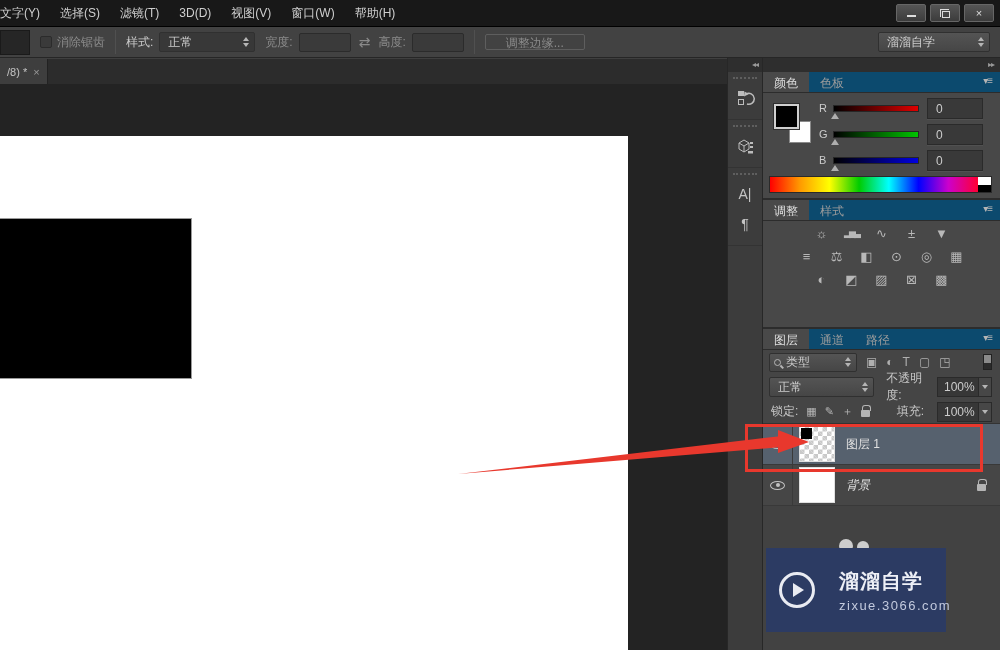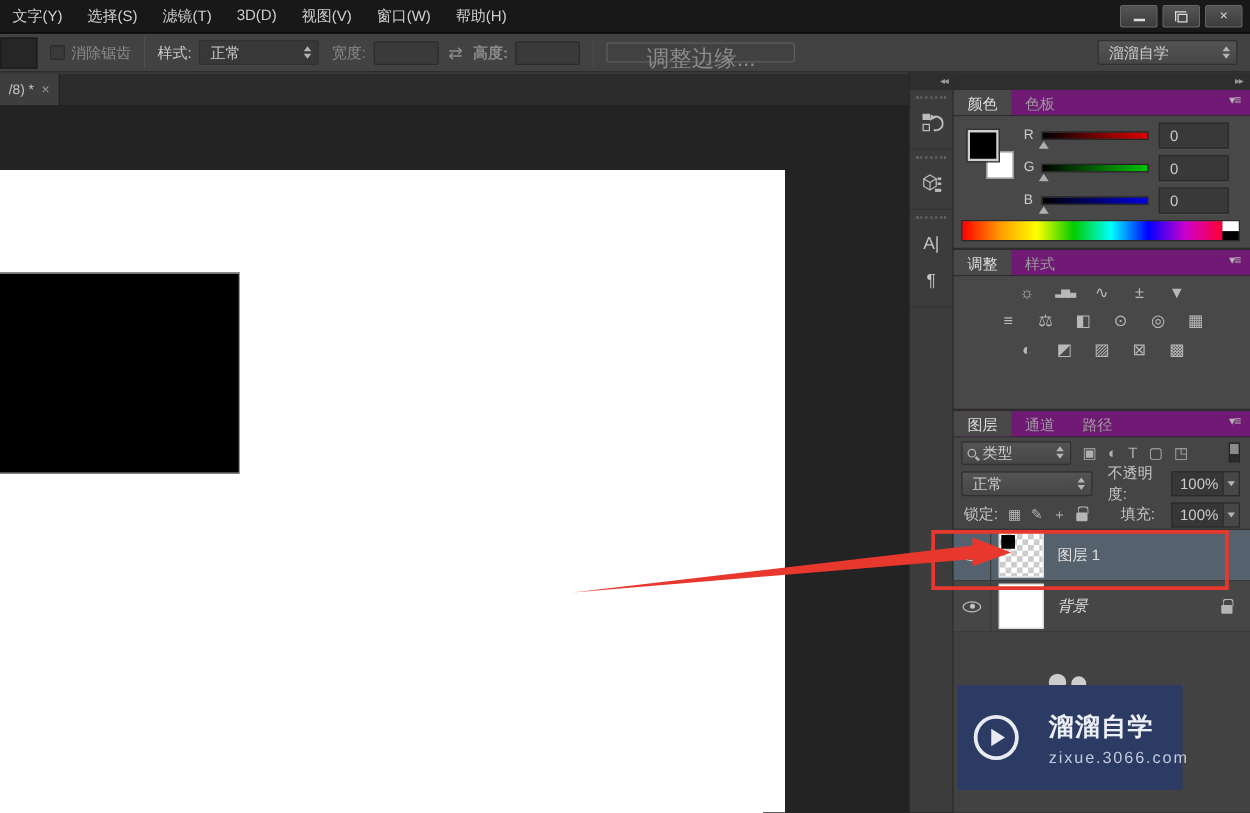"文字(Y)" .menus { align-items: flex-start -> center; padding-left: 10px -> none }
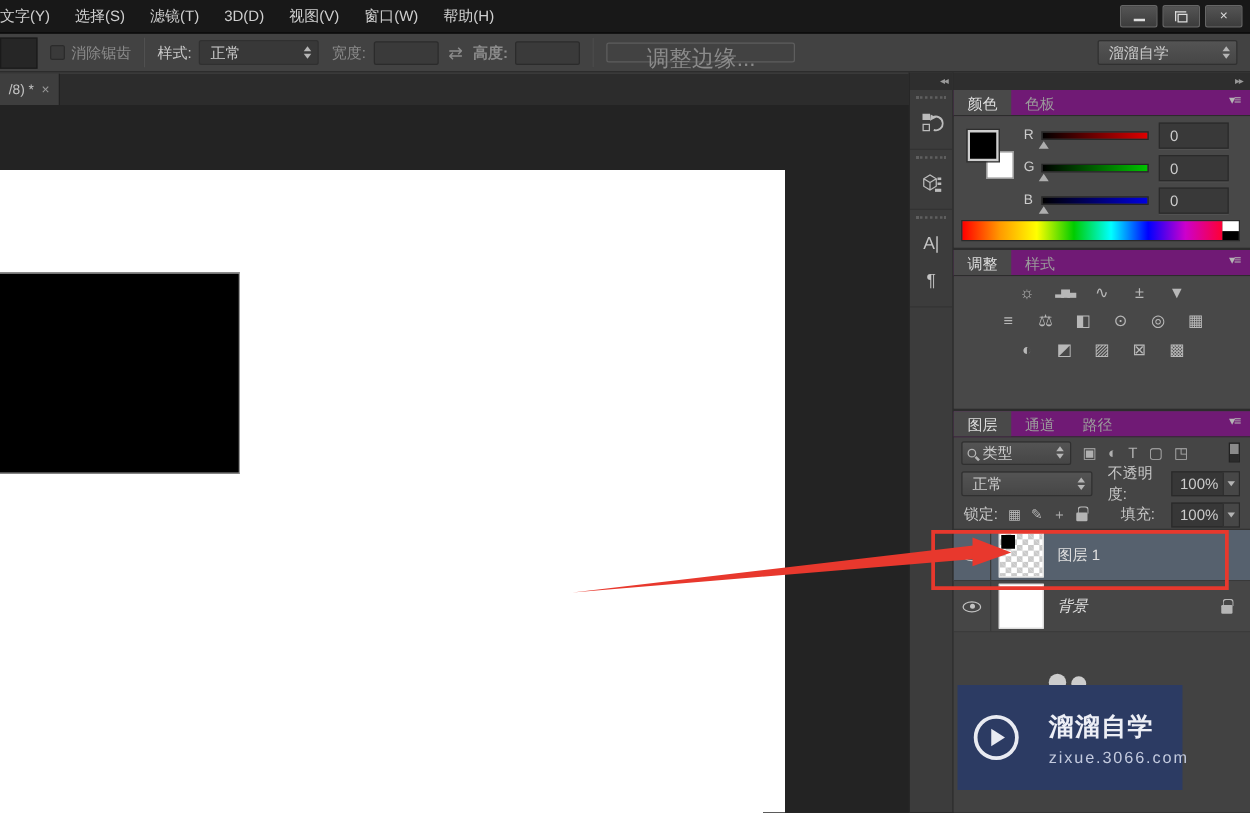"高度:" span.lbl { font-weight: bold -> none }
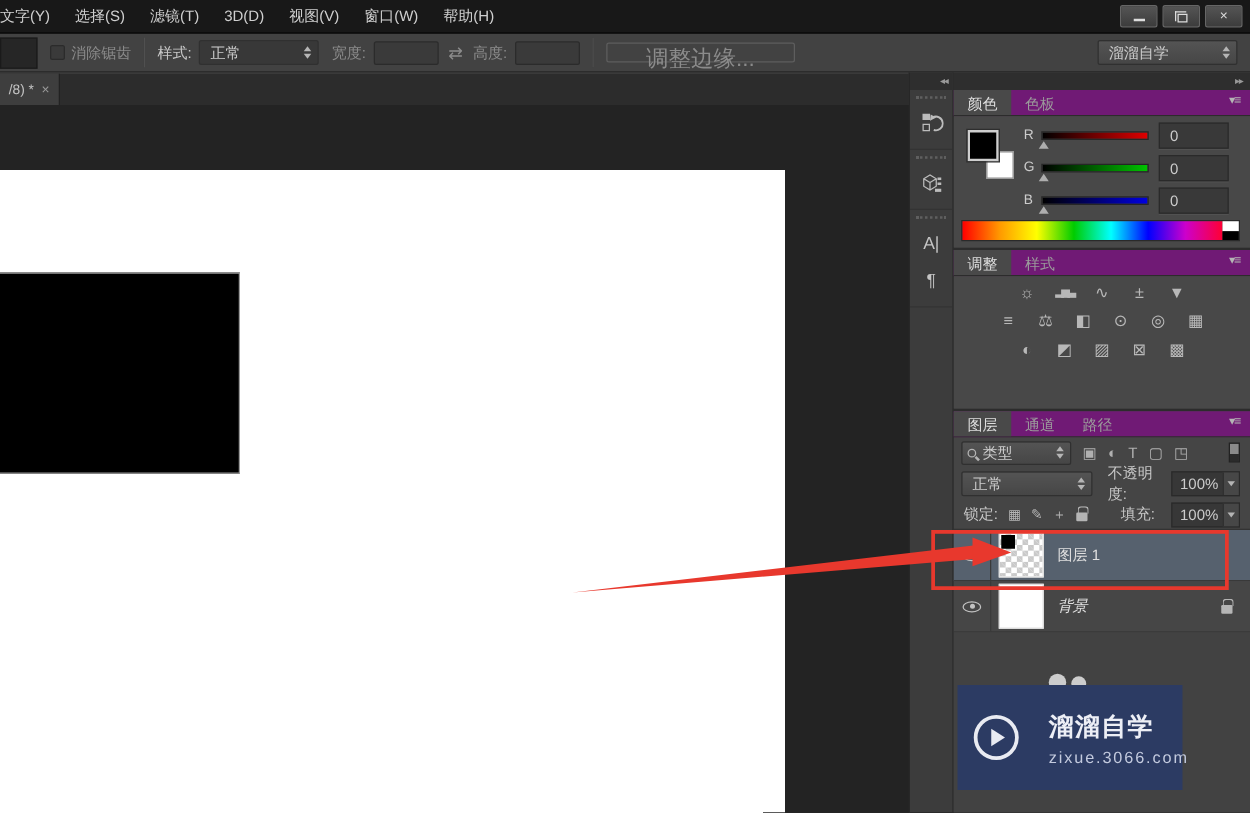"调整边缘..." .refine-btn { font-size: 18px -> 12px; padding: 0 31px -> 0 20px }
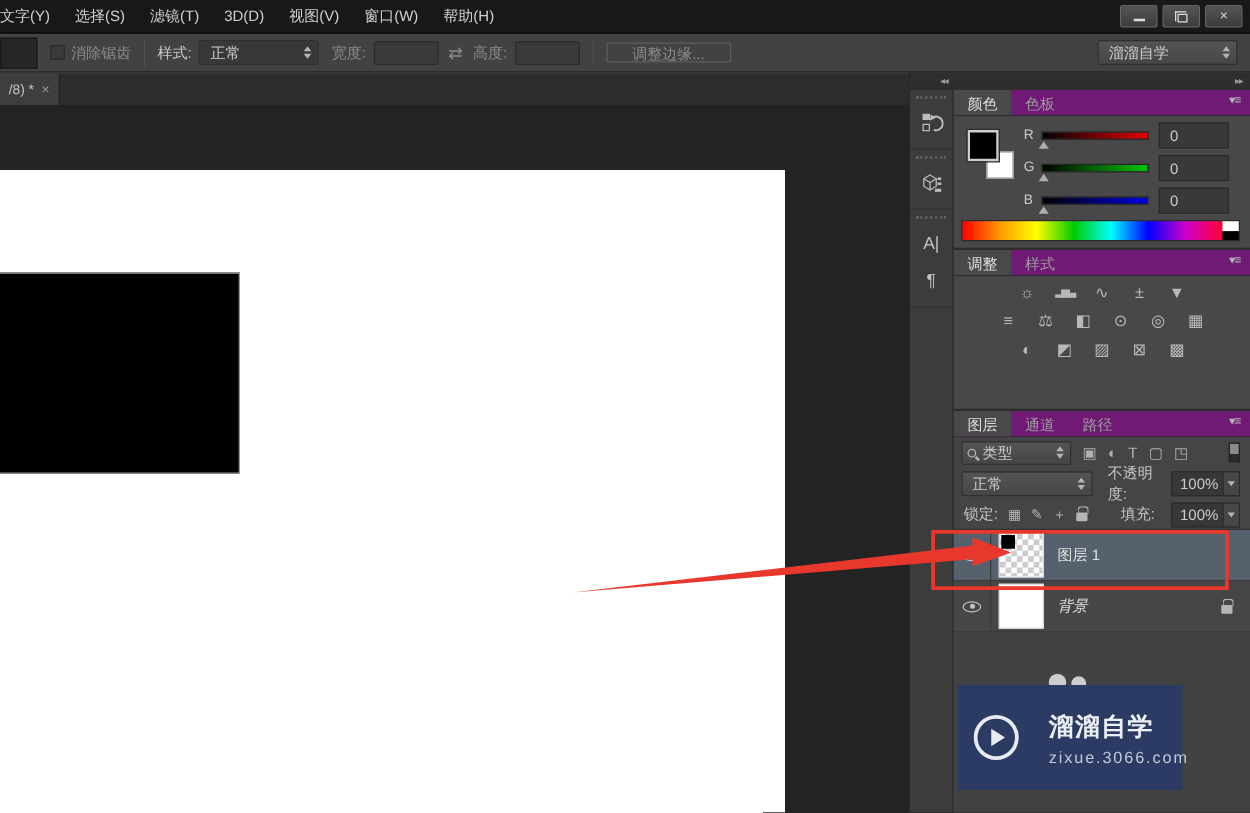"颜色" .ptabs { background: #701a75 -> #0c4a6e }
